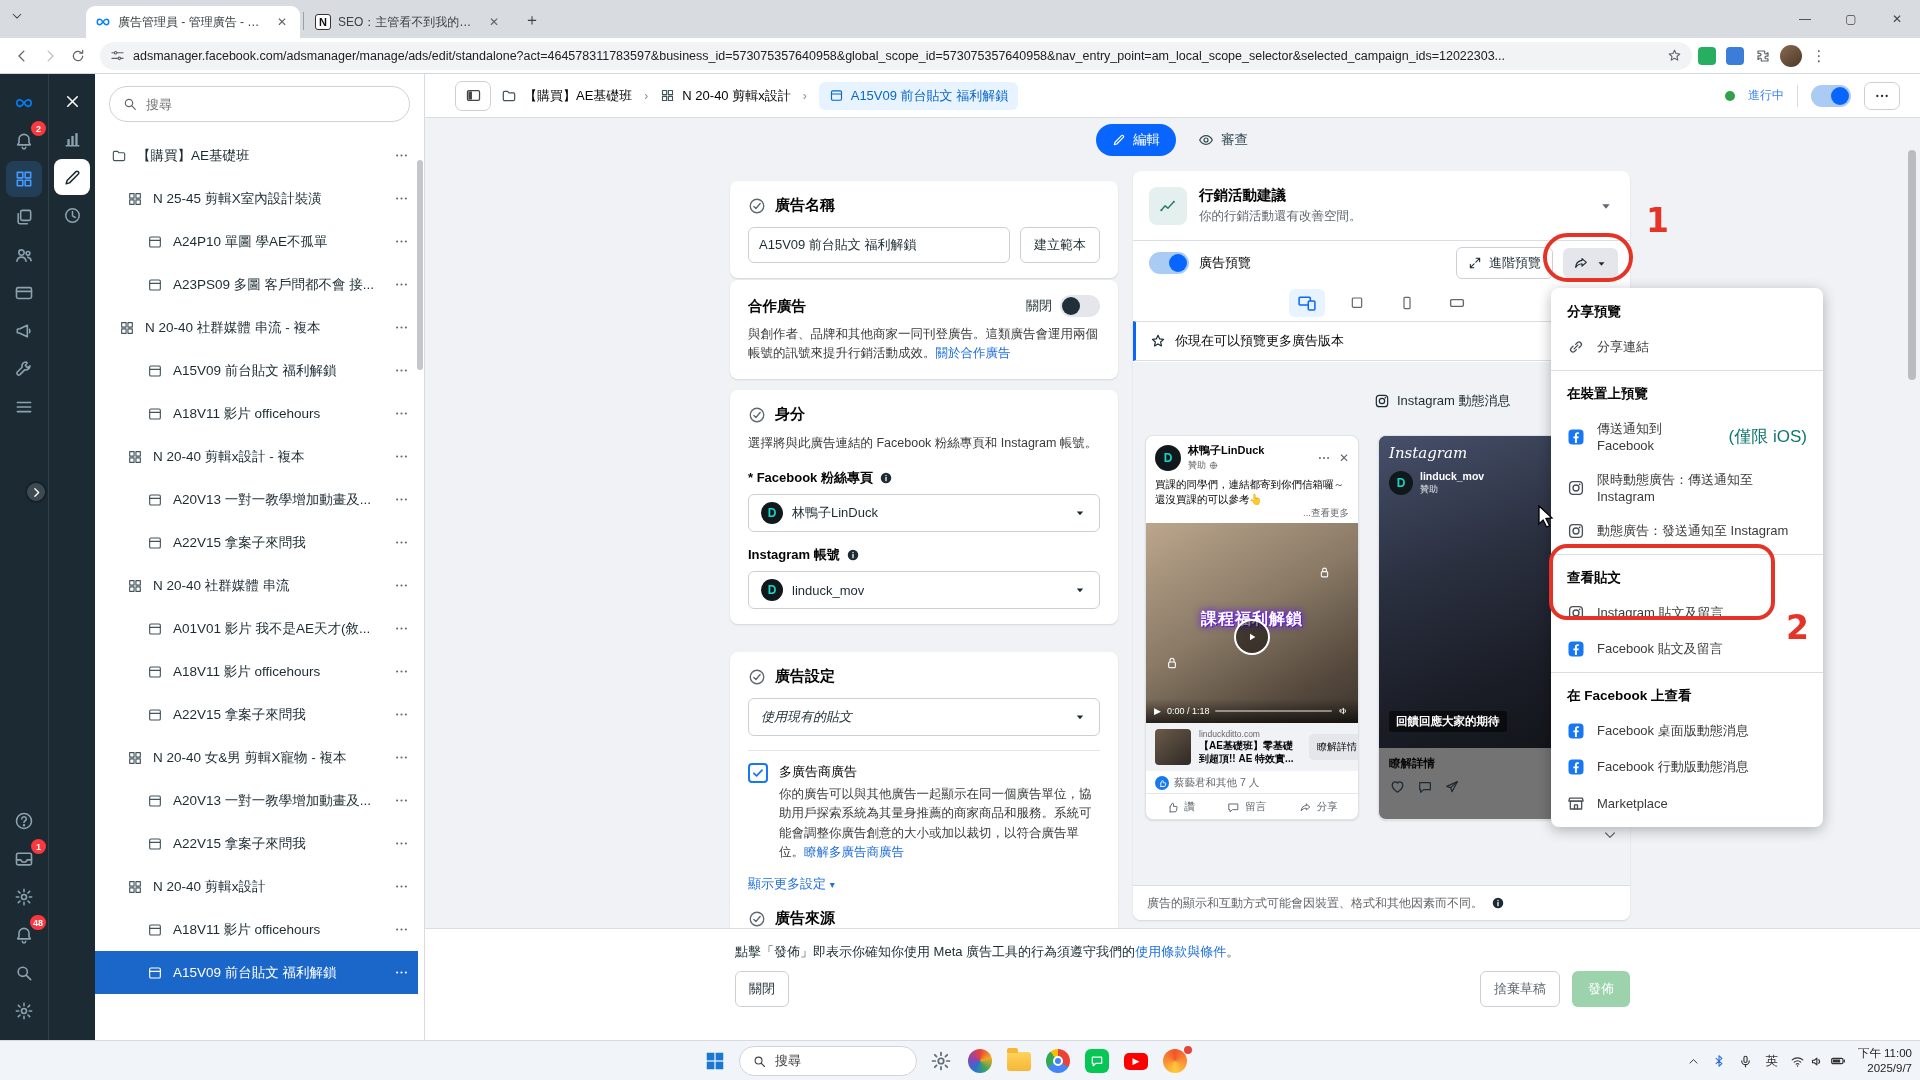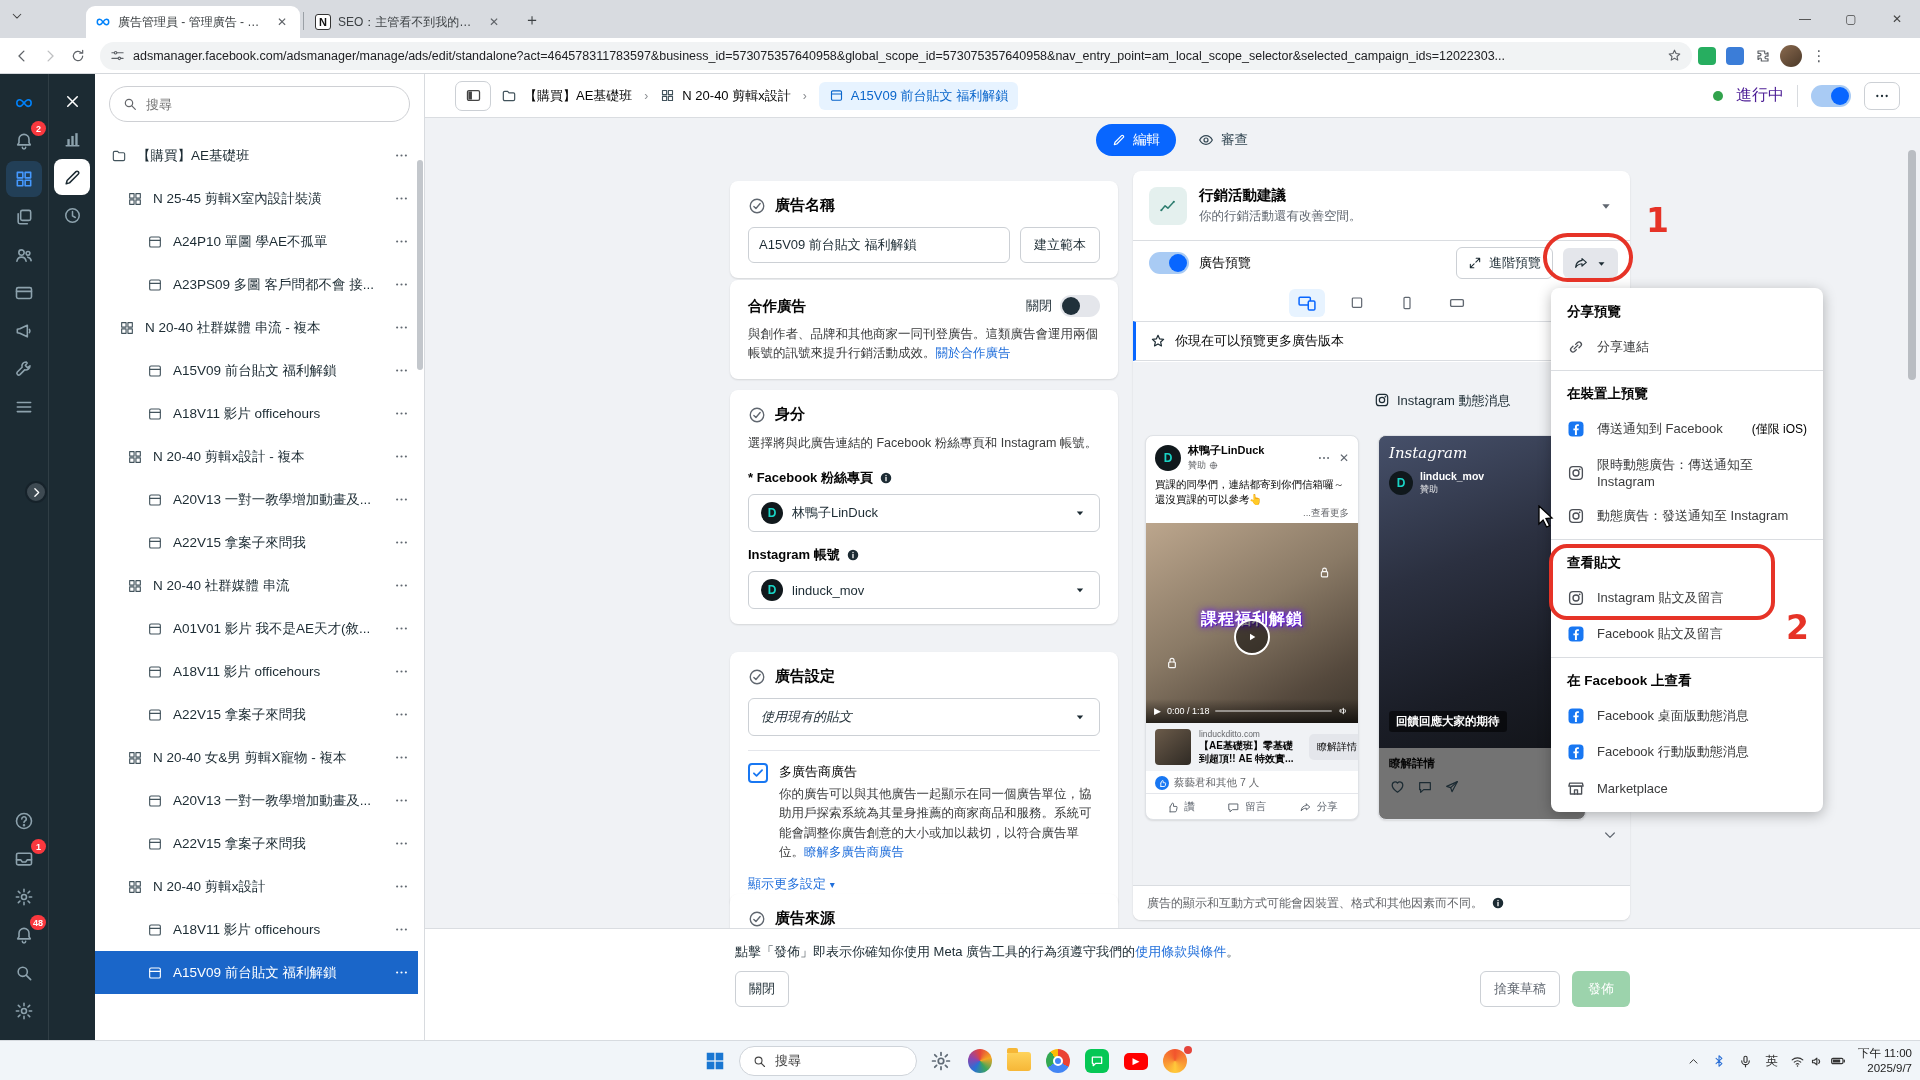"進行中" .statustxt { color: #4c1d95 -> #3b82f6; font-size: 16px -> 12px }
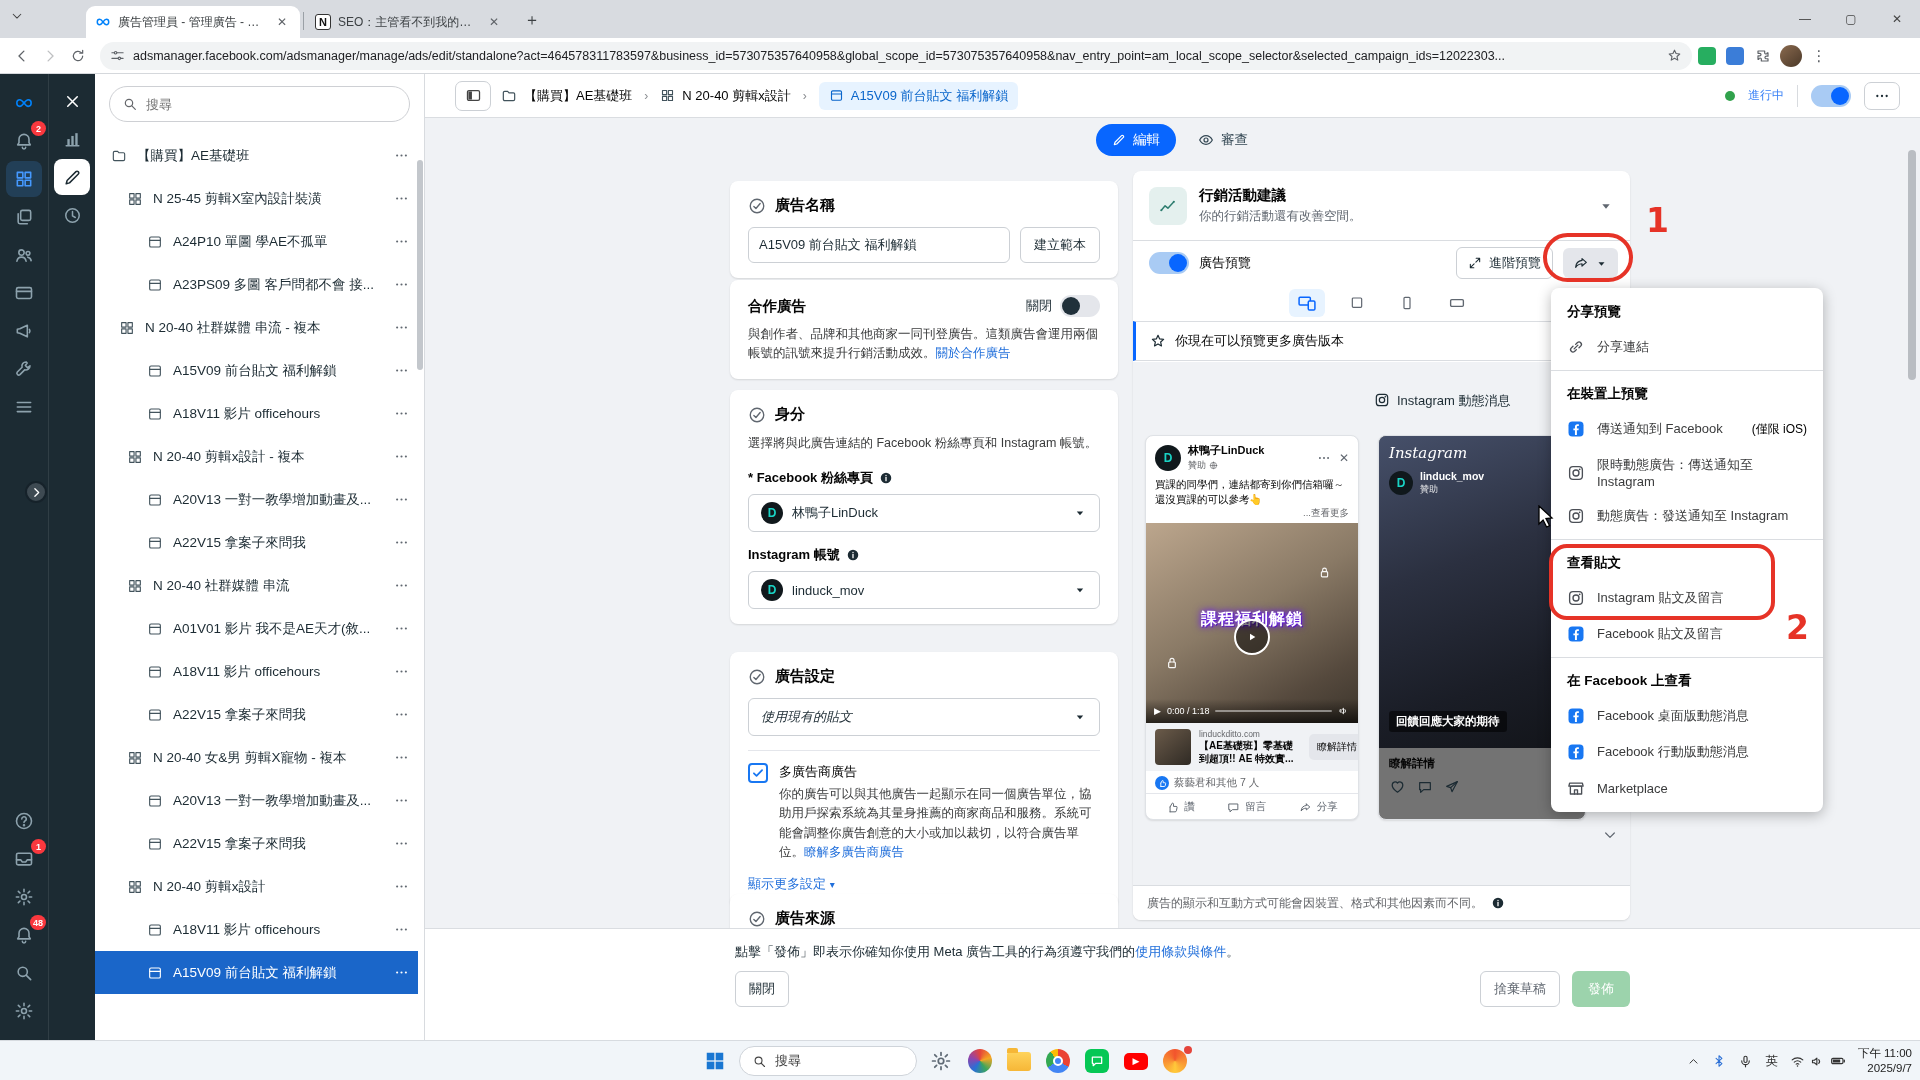"Instagram 動態消息" .iglabel { align-items: none -> center }
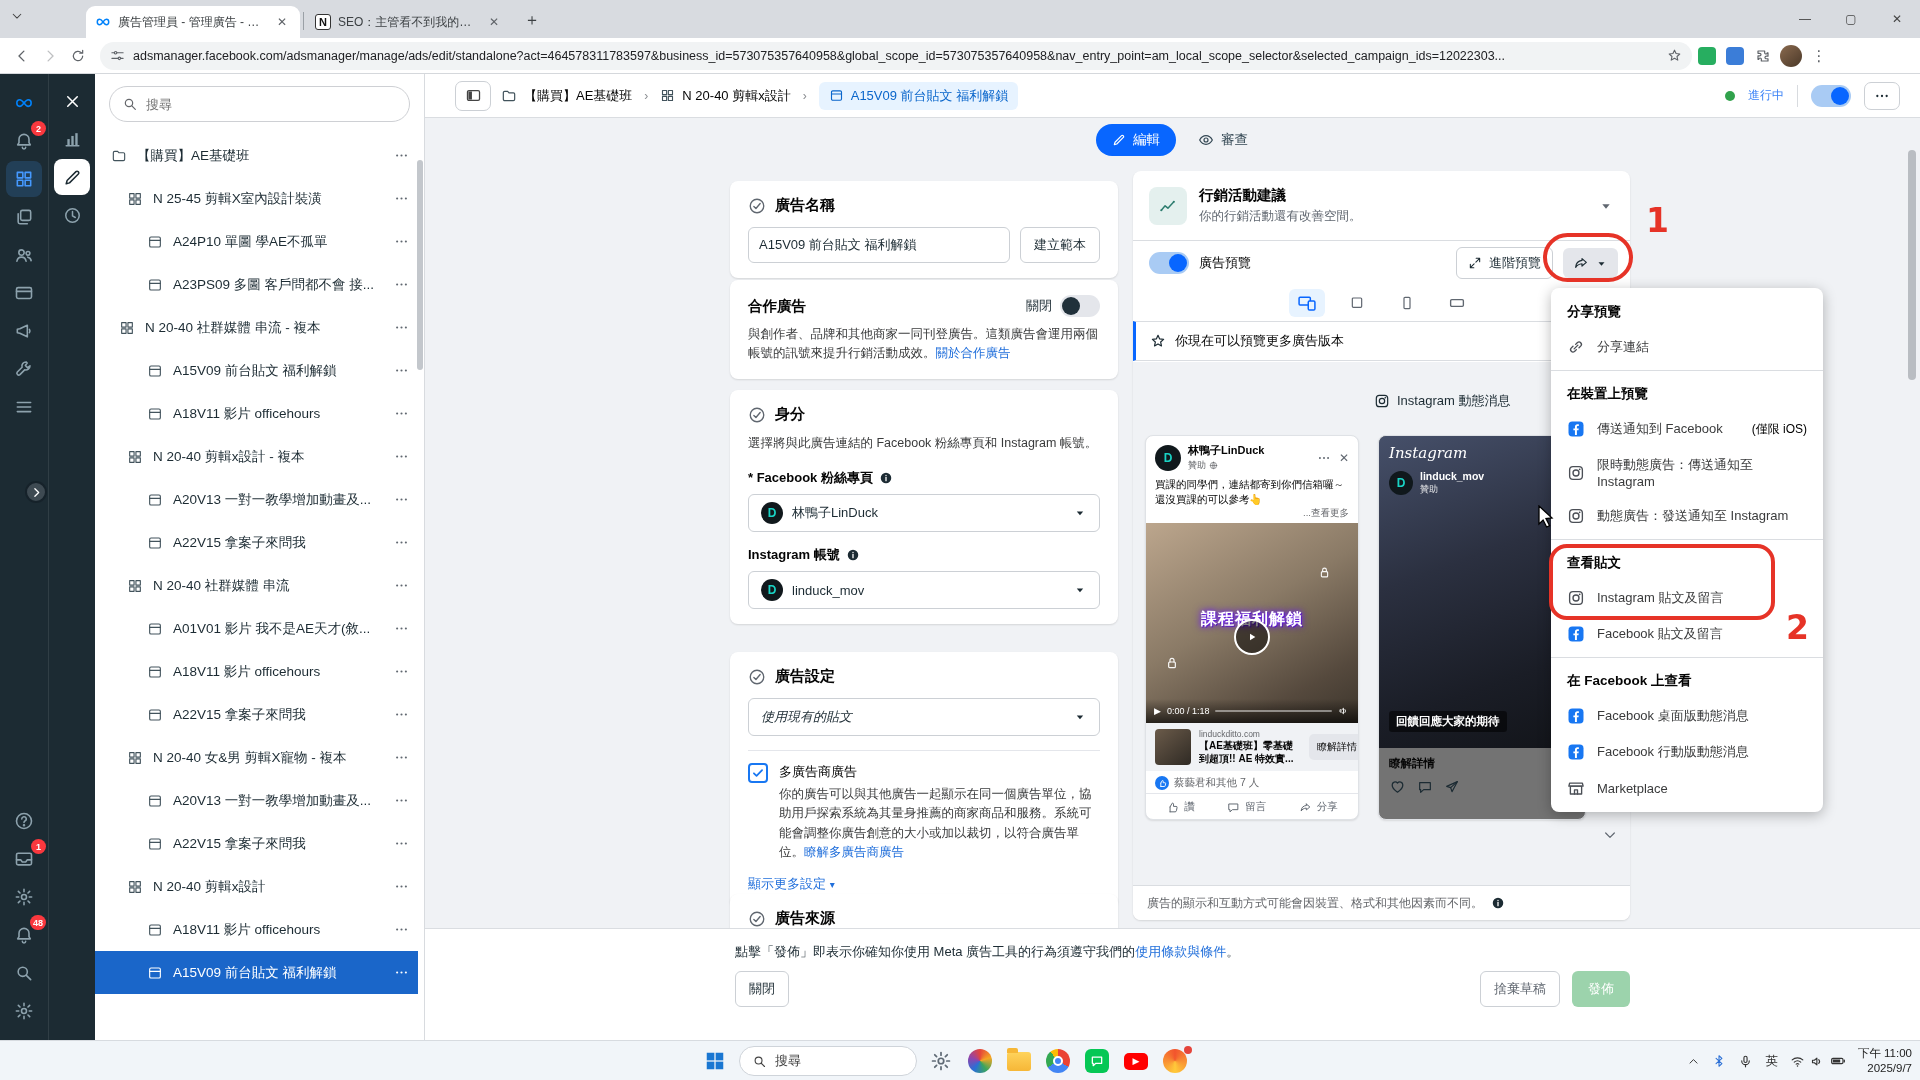"(僅限 iOS)" .mnote { color: #000000 -> #0f766e; font-size: 12px -> 17px }
